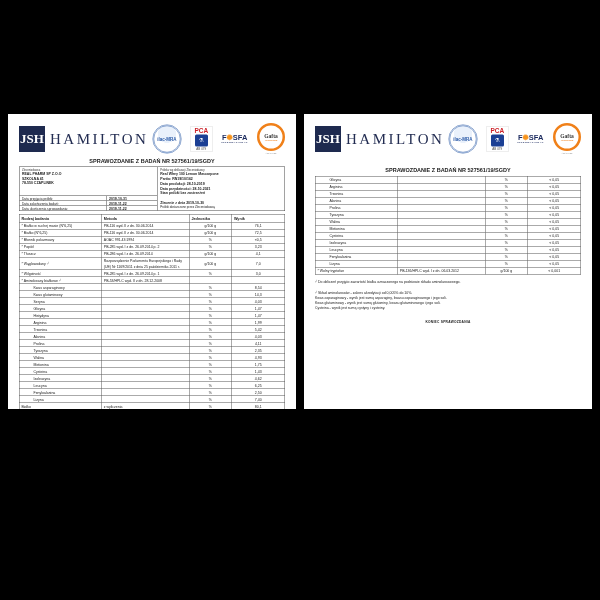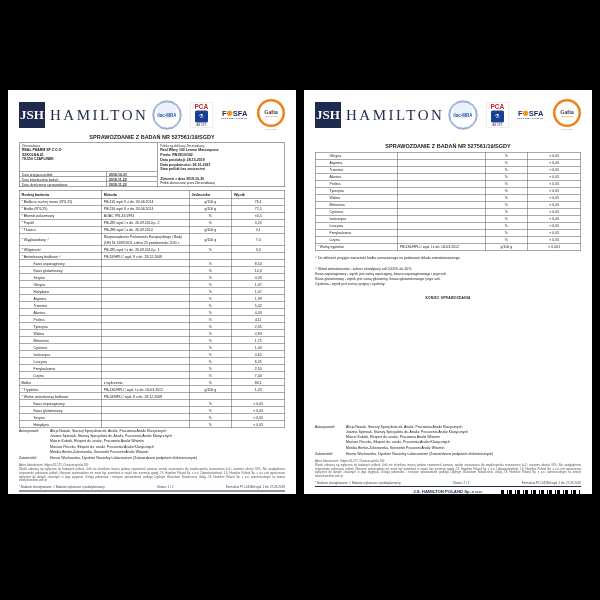"JSH" .page-slot { height: 404px -> 295px; margin-top: none -> 24px }
